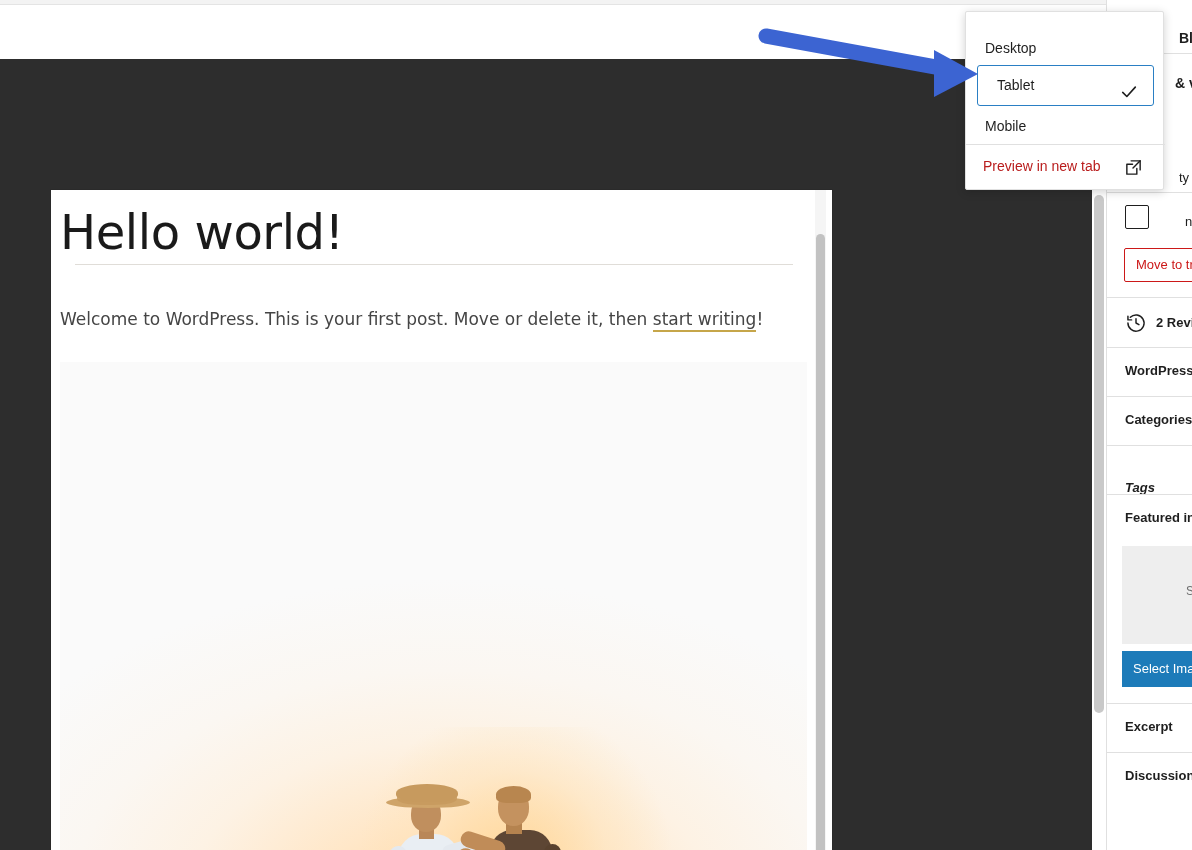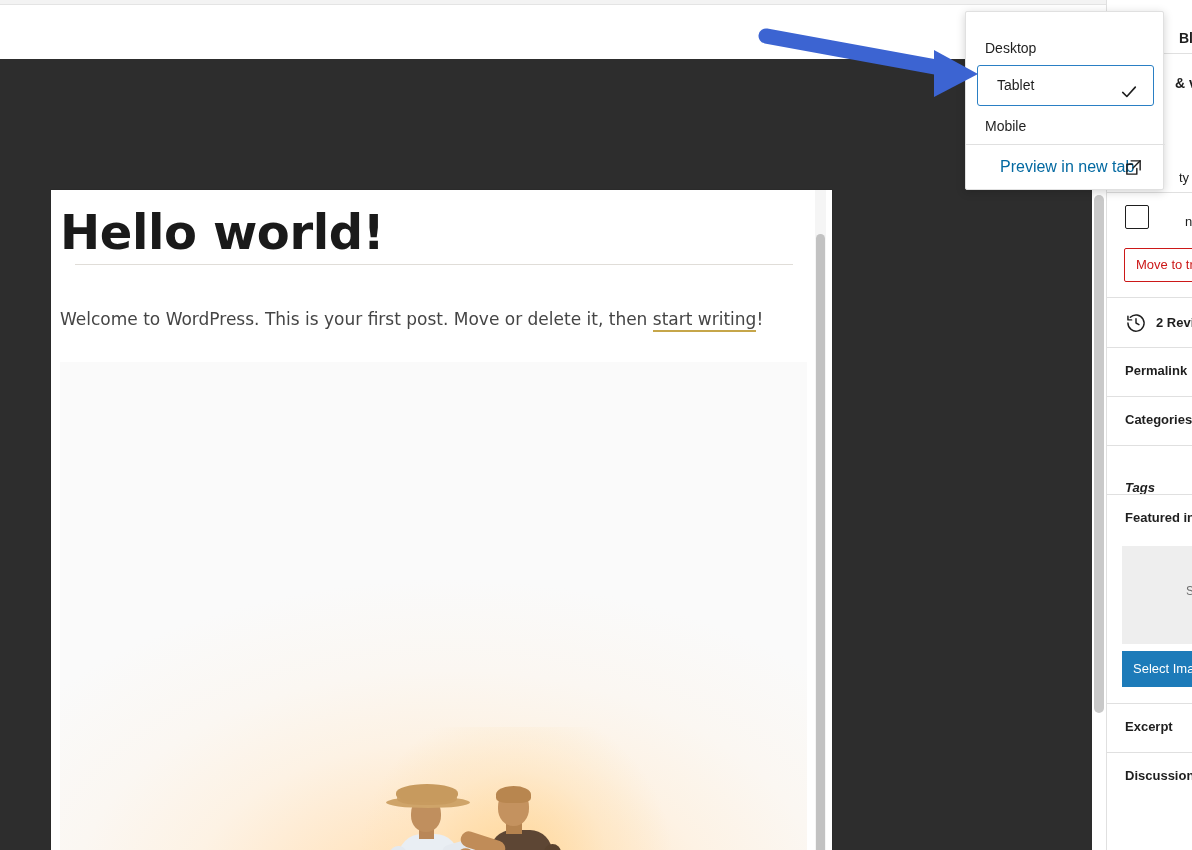"Preview in new tab" .dd-footer-label { color: #0369a1 -> #b91c1c; font-size: 16px -> 14px; left: 34px -> 17px }
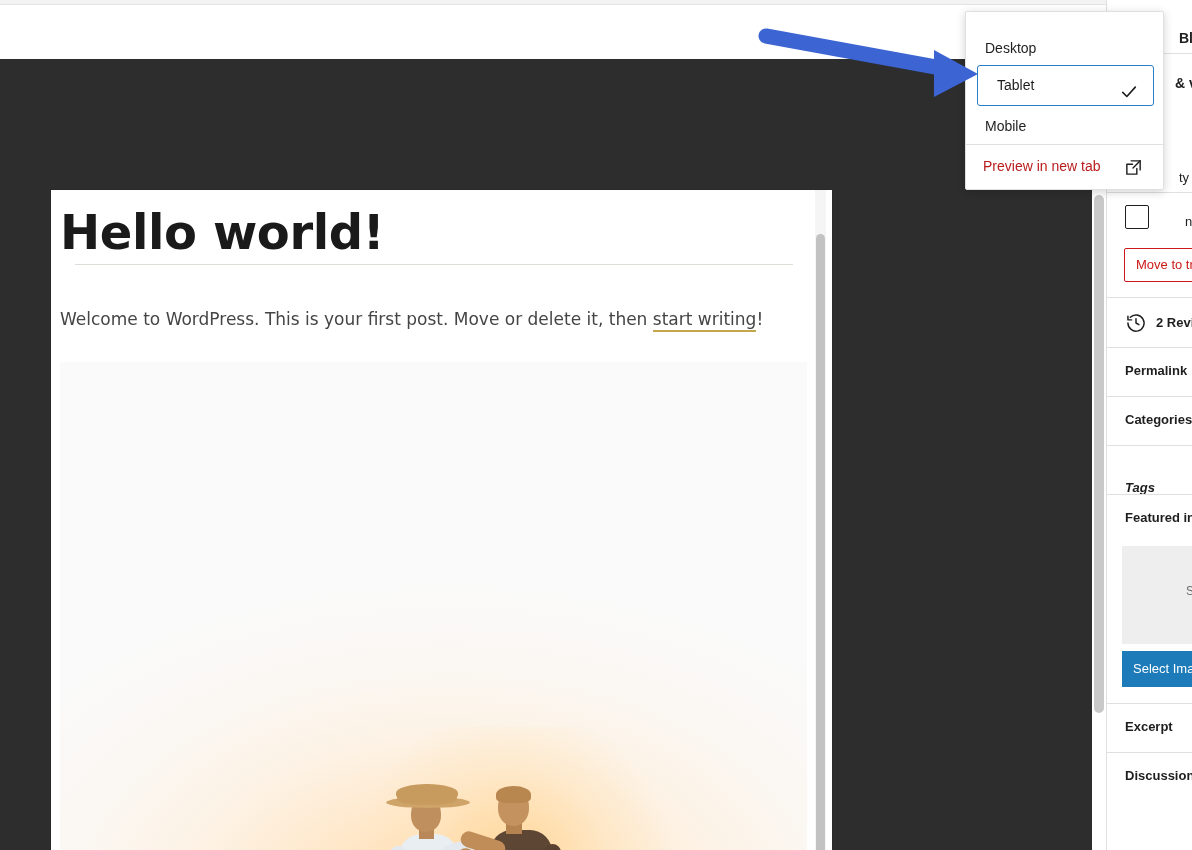"Hello world!" .post-title { font-weight: 700 -> 400 }
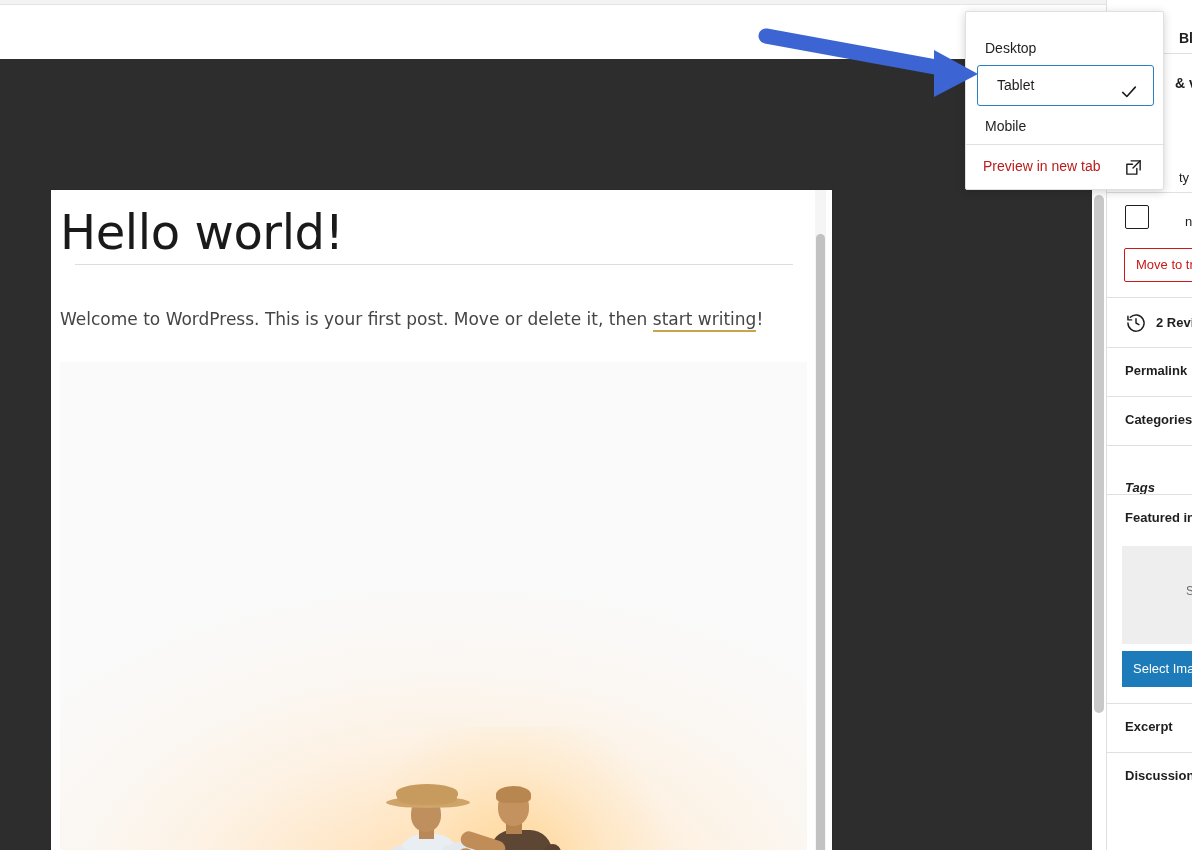"Permalink" span.sb-heading { text: Permalink -> WordPress }
